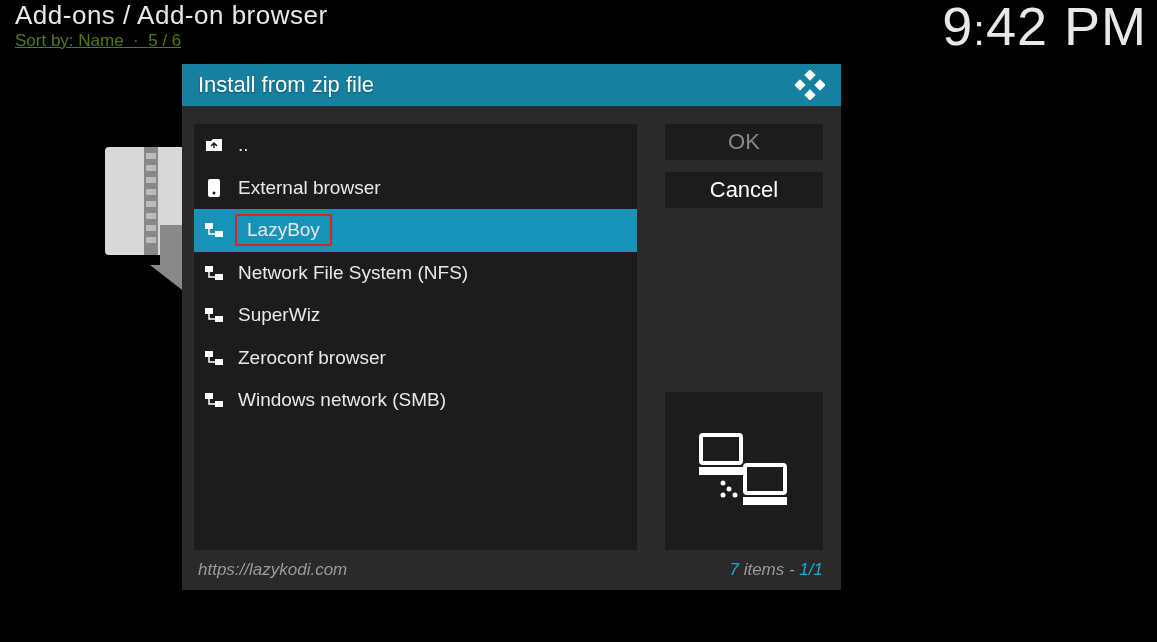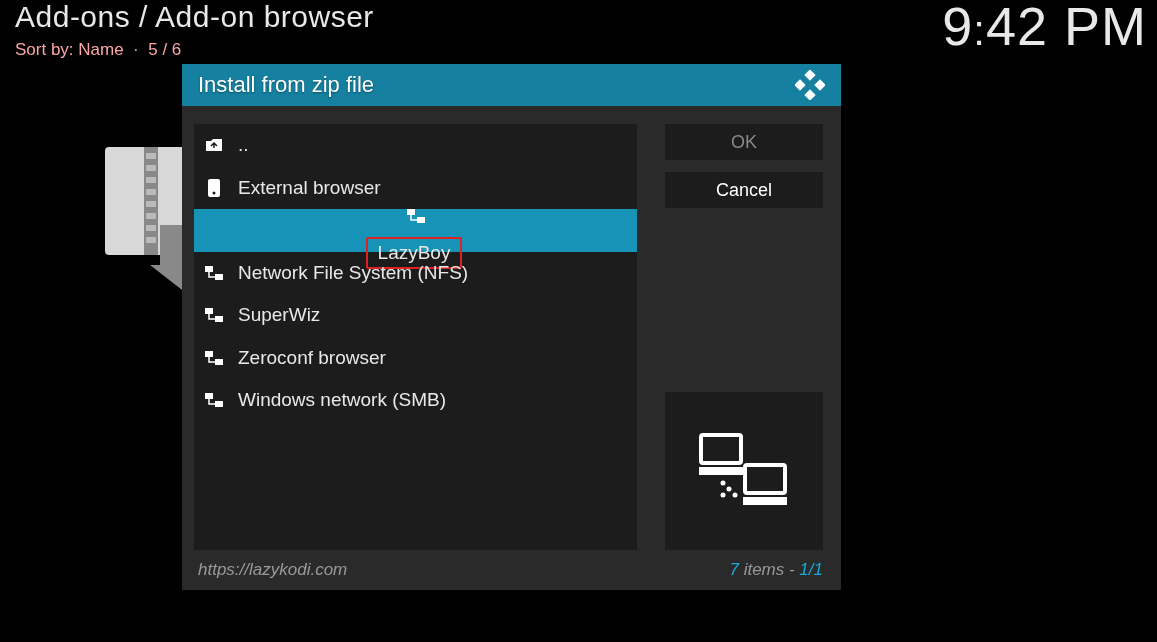"Add-ons / Add-on browser" .breadcrumb { font-size: 30px -> 26px }
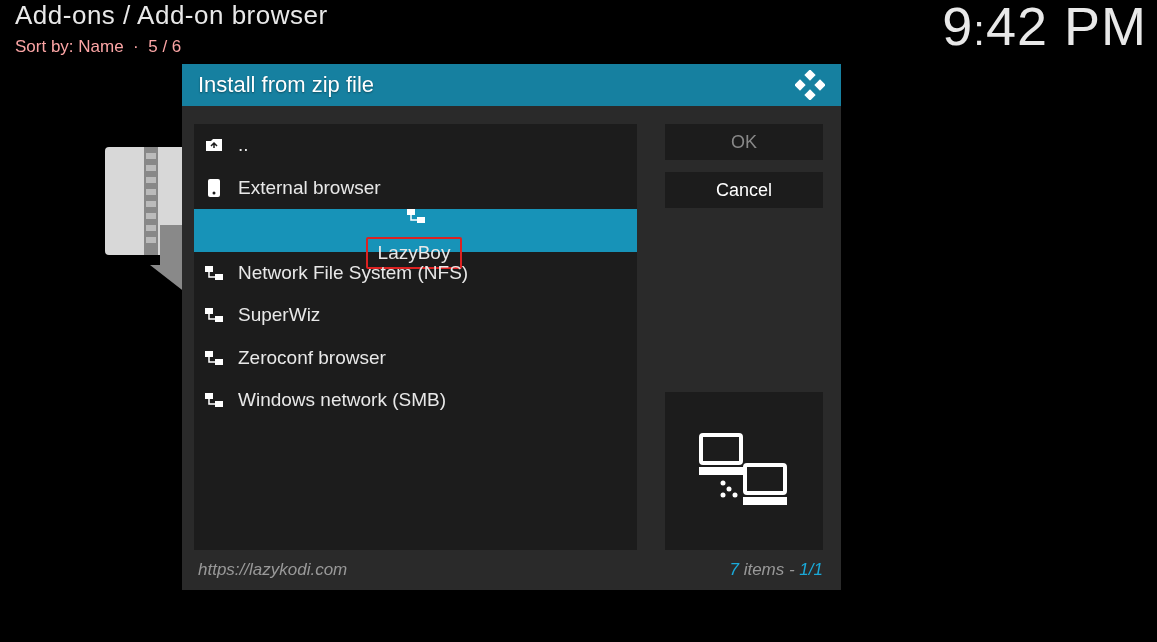"Sort by: Name · 5" .sortline { color: #fca5a5 -> #4d7c0f; margin-top: 6px -> 0px; text-decoration: none -> underline }
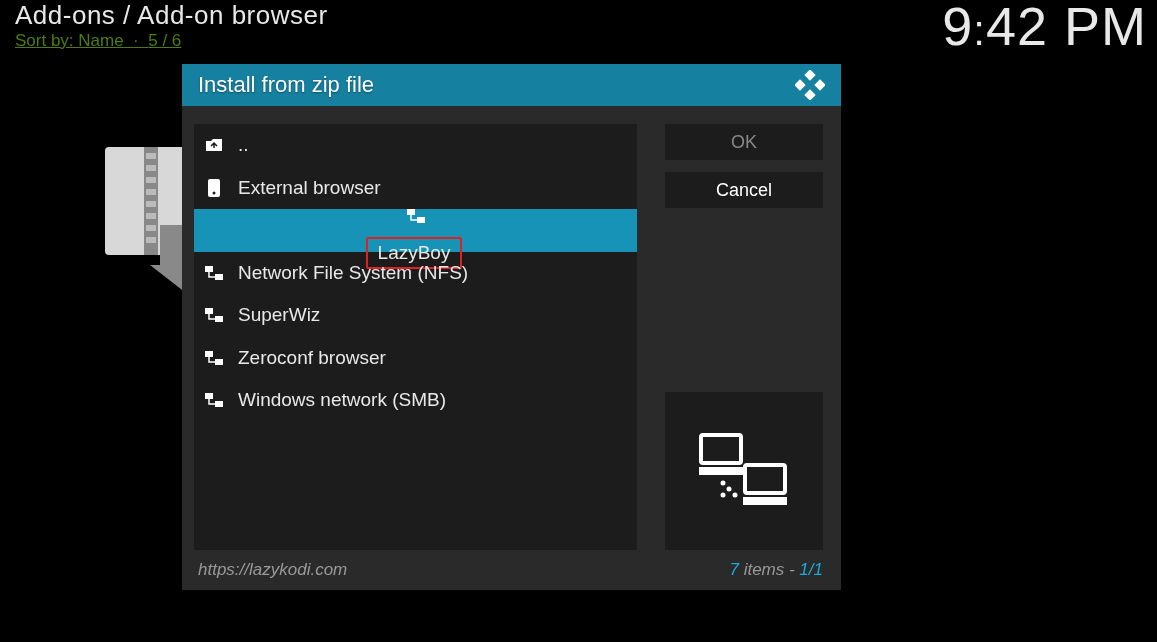"OK" .btn { font-size: 18px -> 22px }
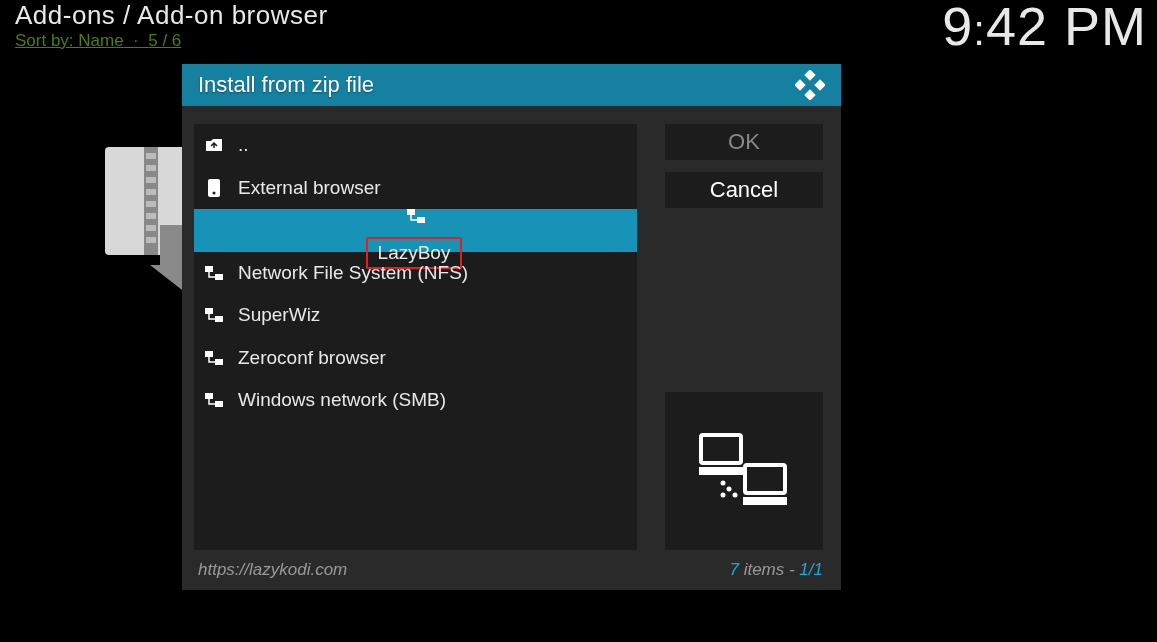"LazyBoy" .file-row.sel { flex-direction: column -> none }
